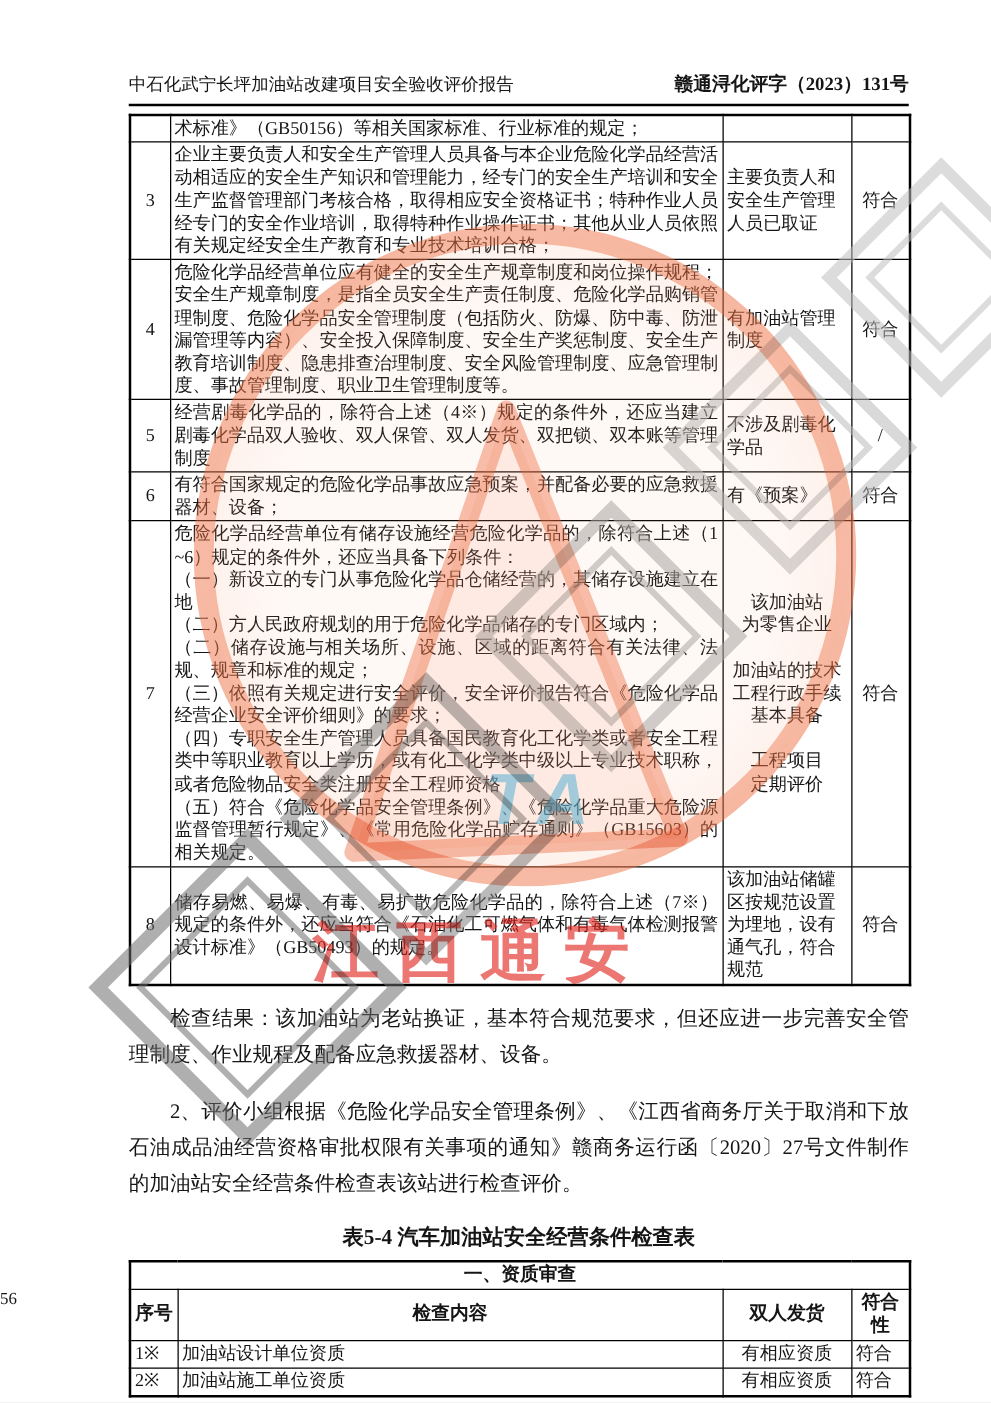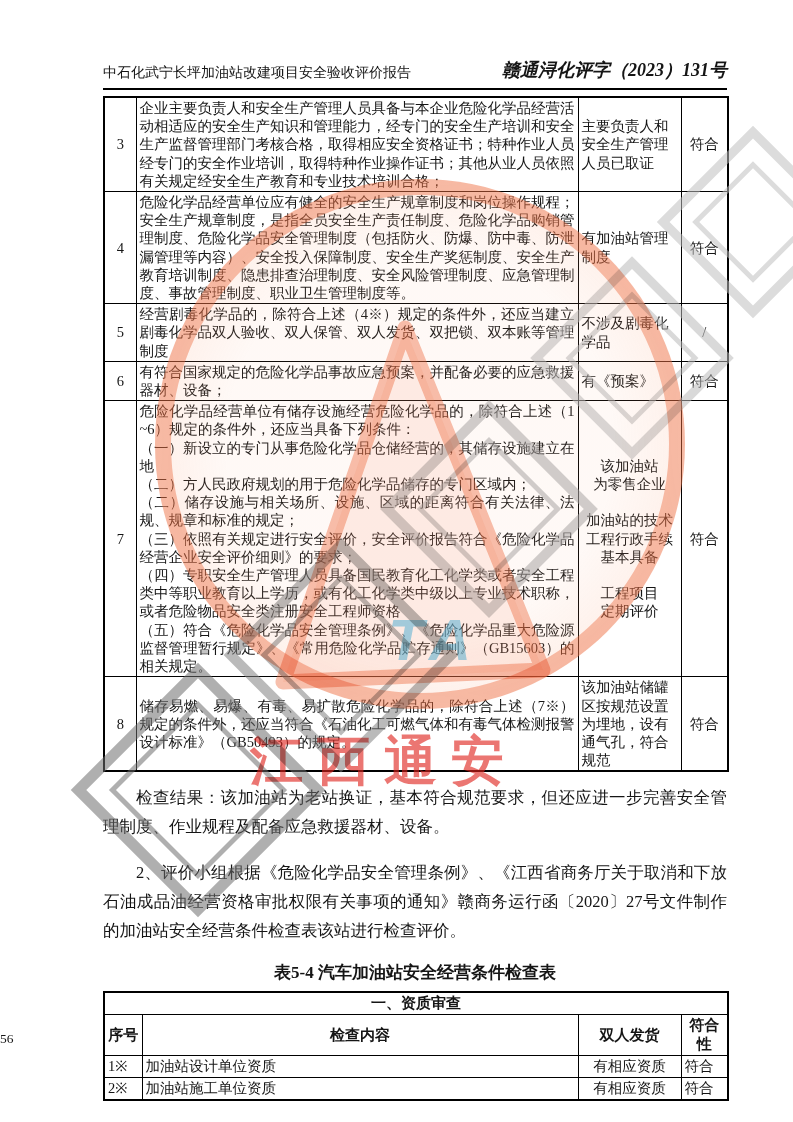"赣通浔化评字（2023）131号" .docheader .right { font-size: 18px -> 15px; font-style: italic -> none }
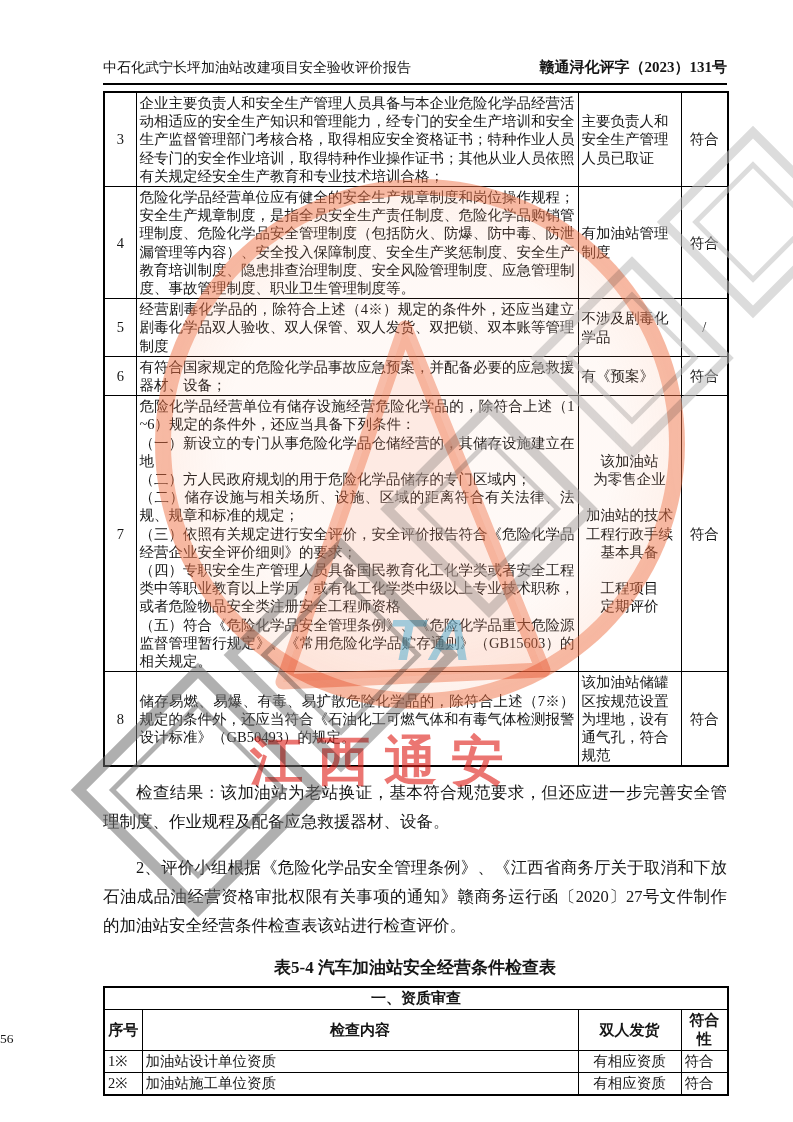"术标准》（GB50156）等相关国家标准、行业标准的规定；" tr { html: none -> <tr> <td></td> <td>术标准》（GB50156）等相关国家标准、行业标准的规定；</td> <td></td> <td></td> </tr> }
